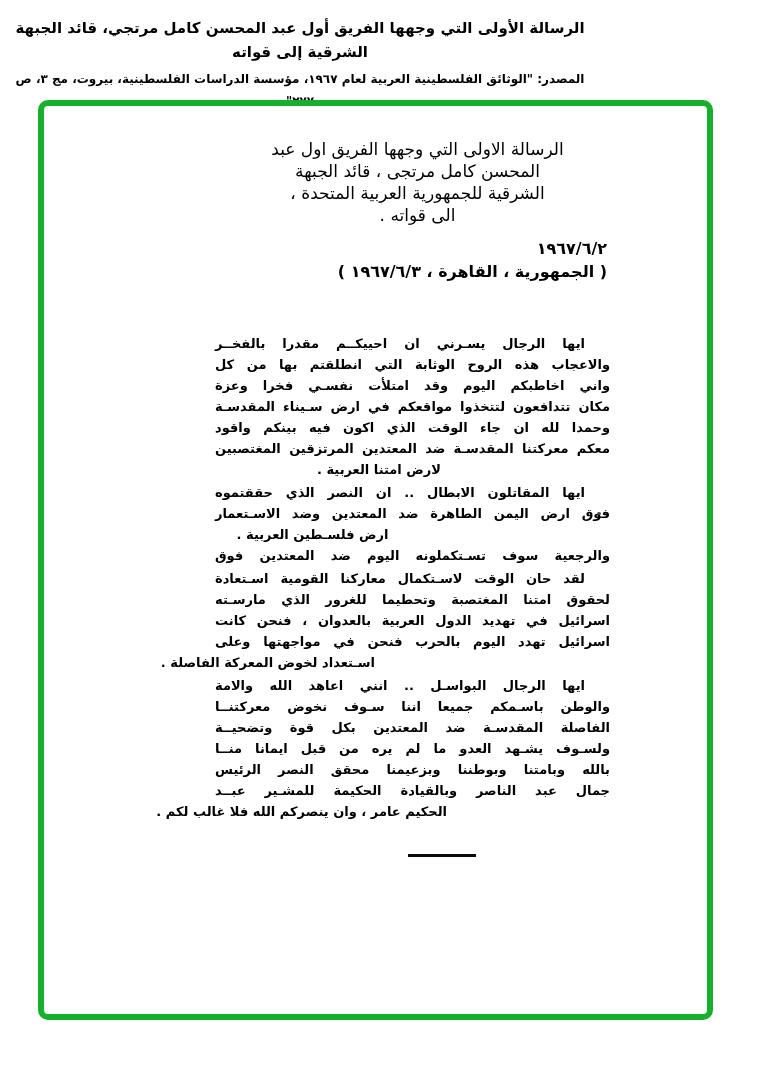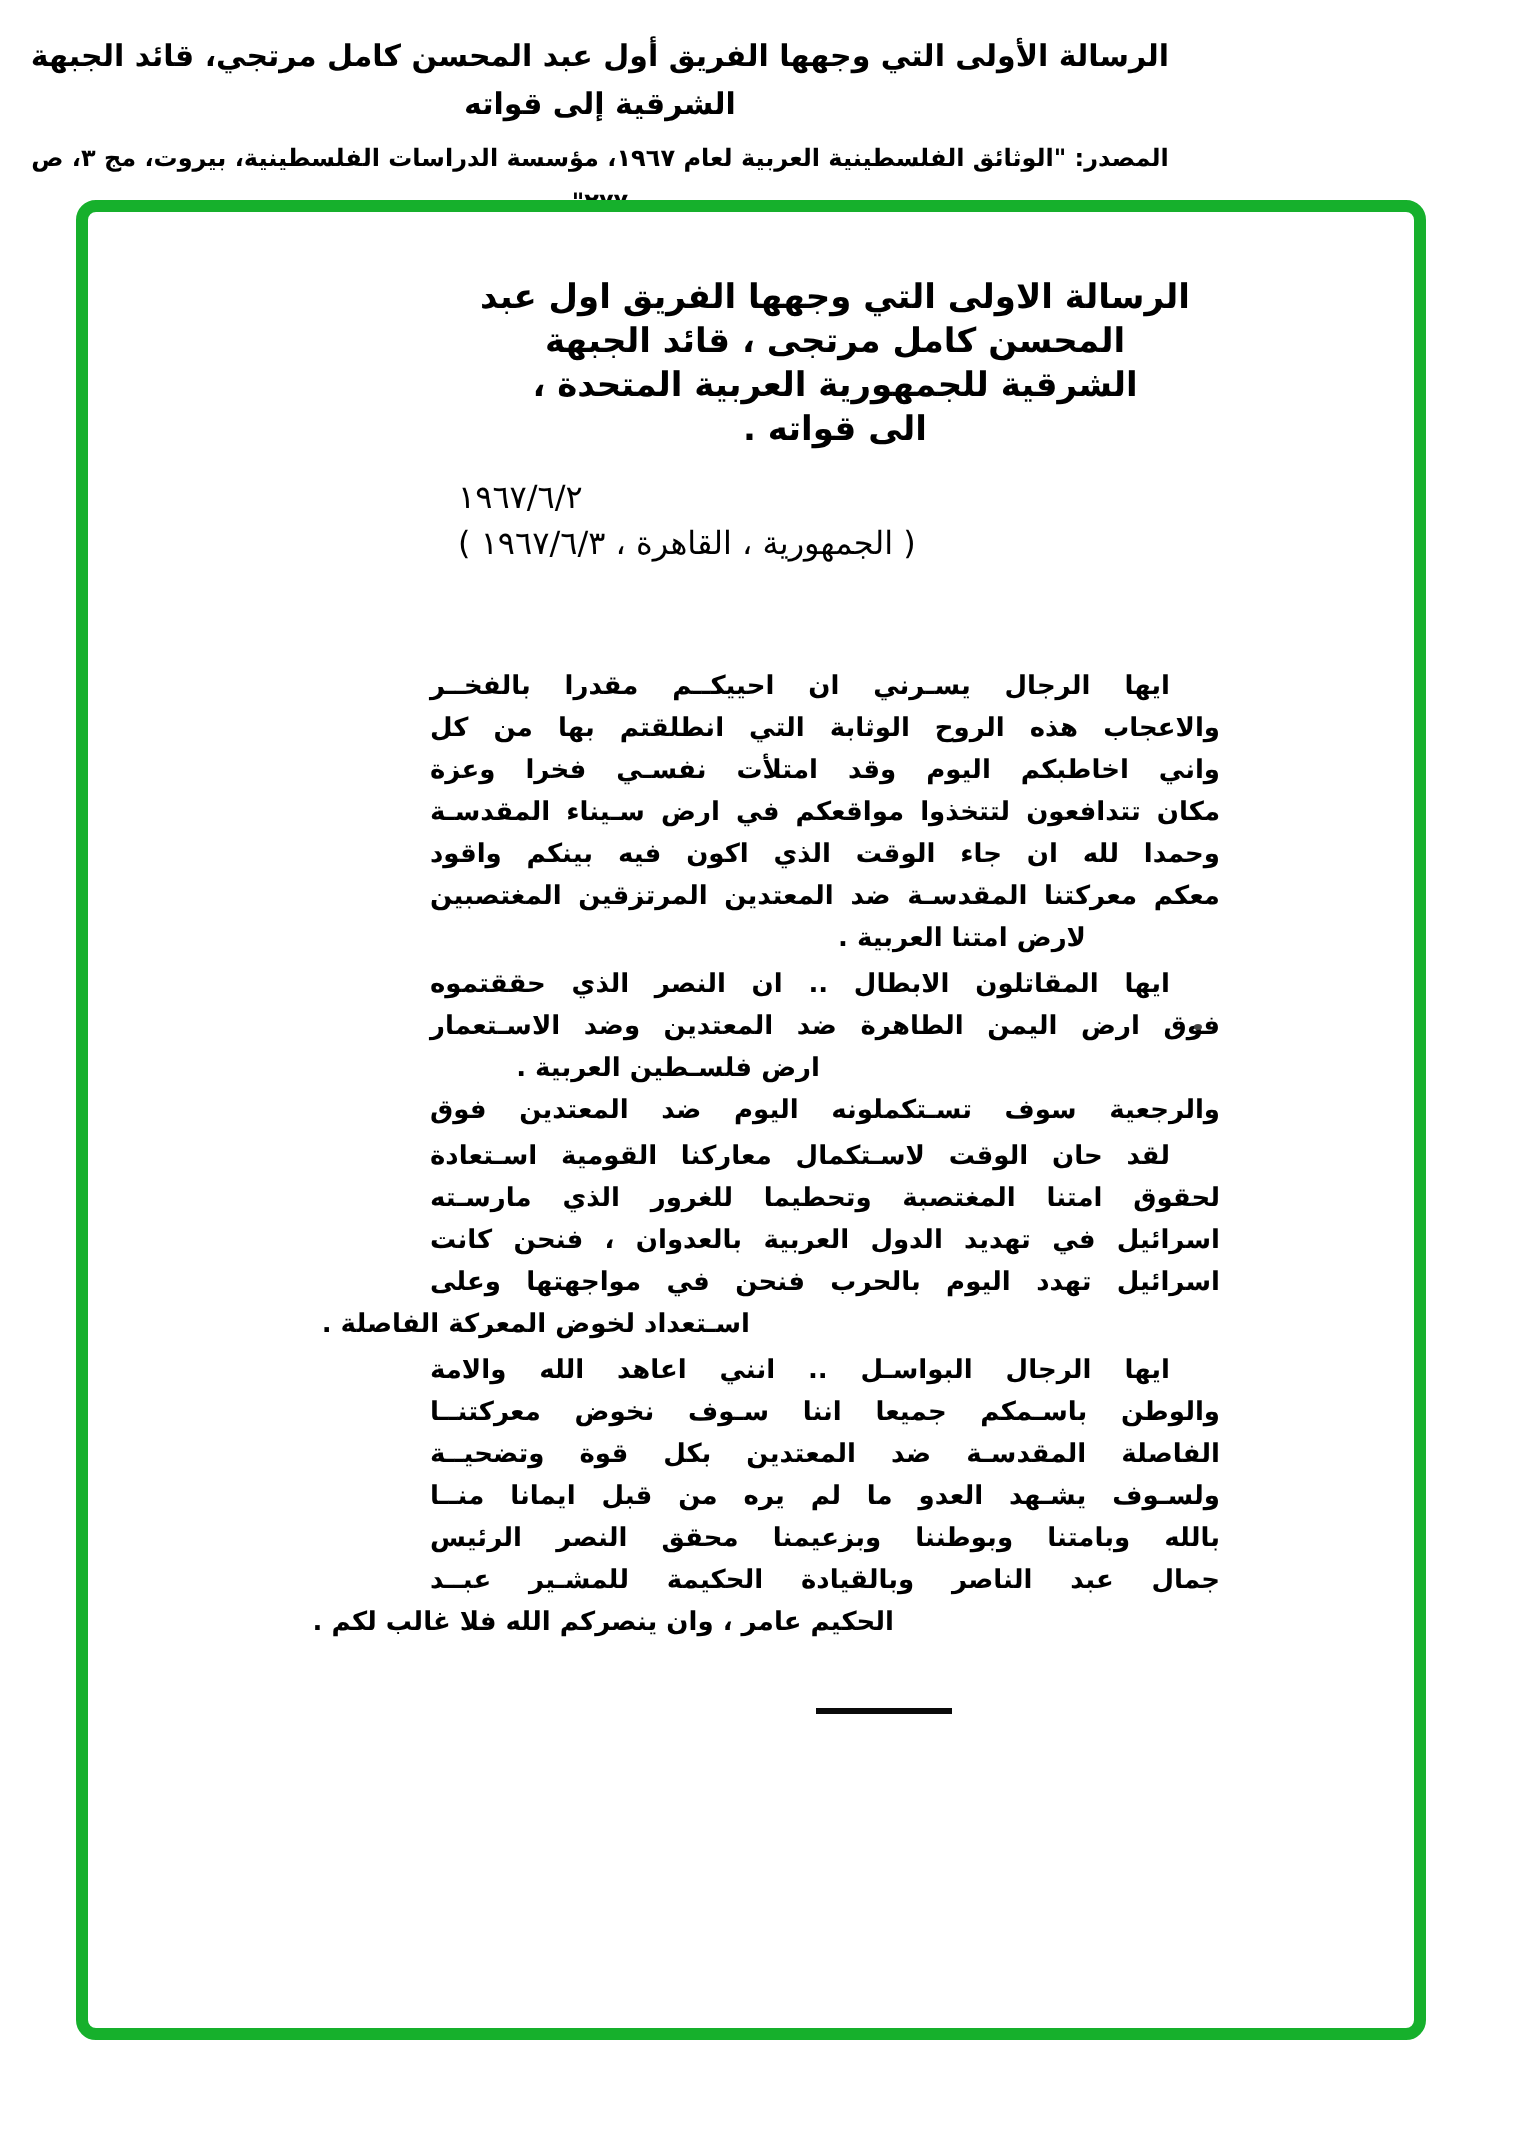"الرسالة الاولى التي وجهها الفريق" .letter-title { font-weight: bold -> normal }
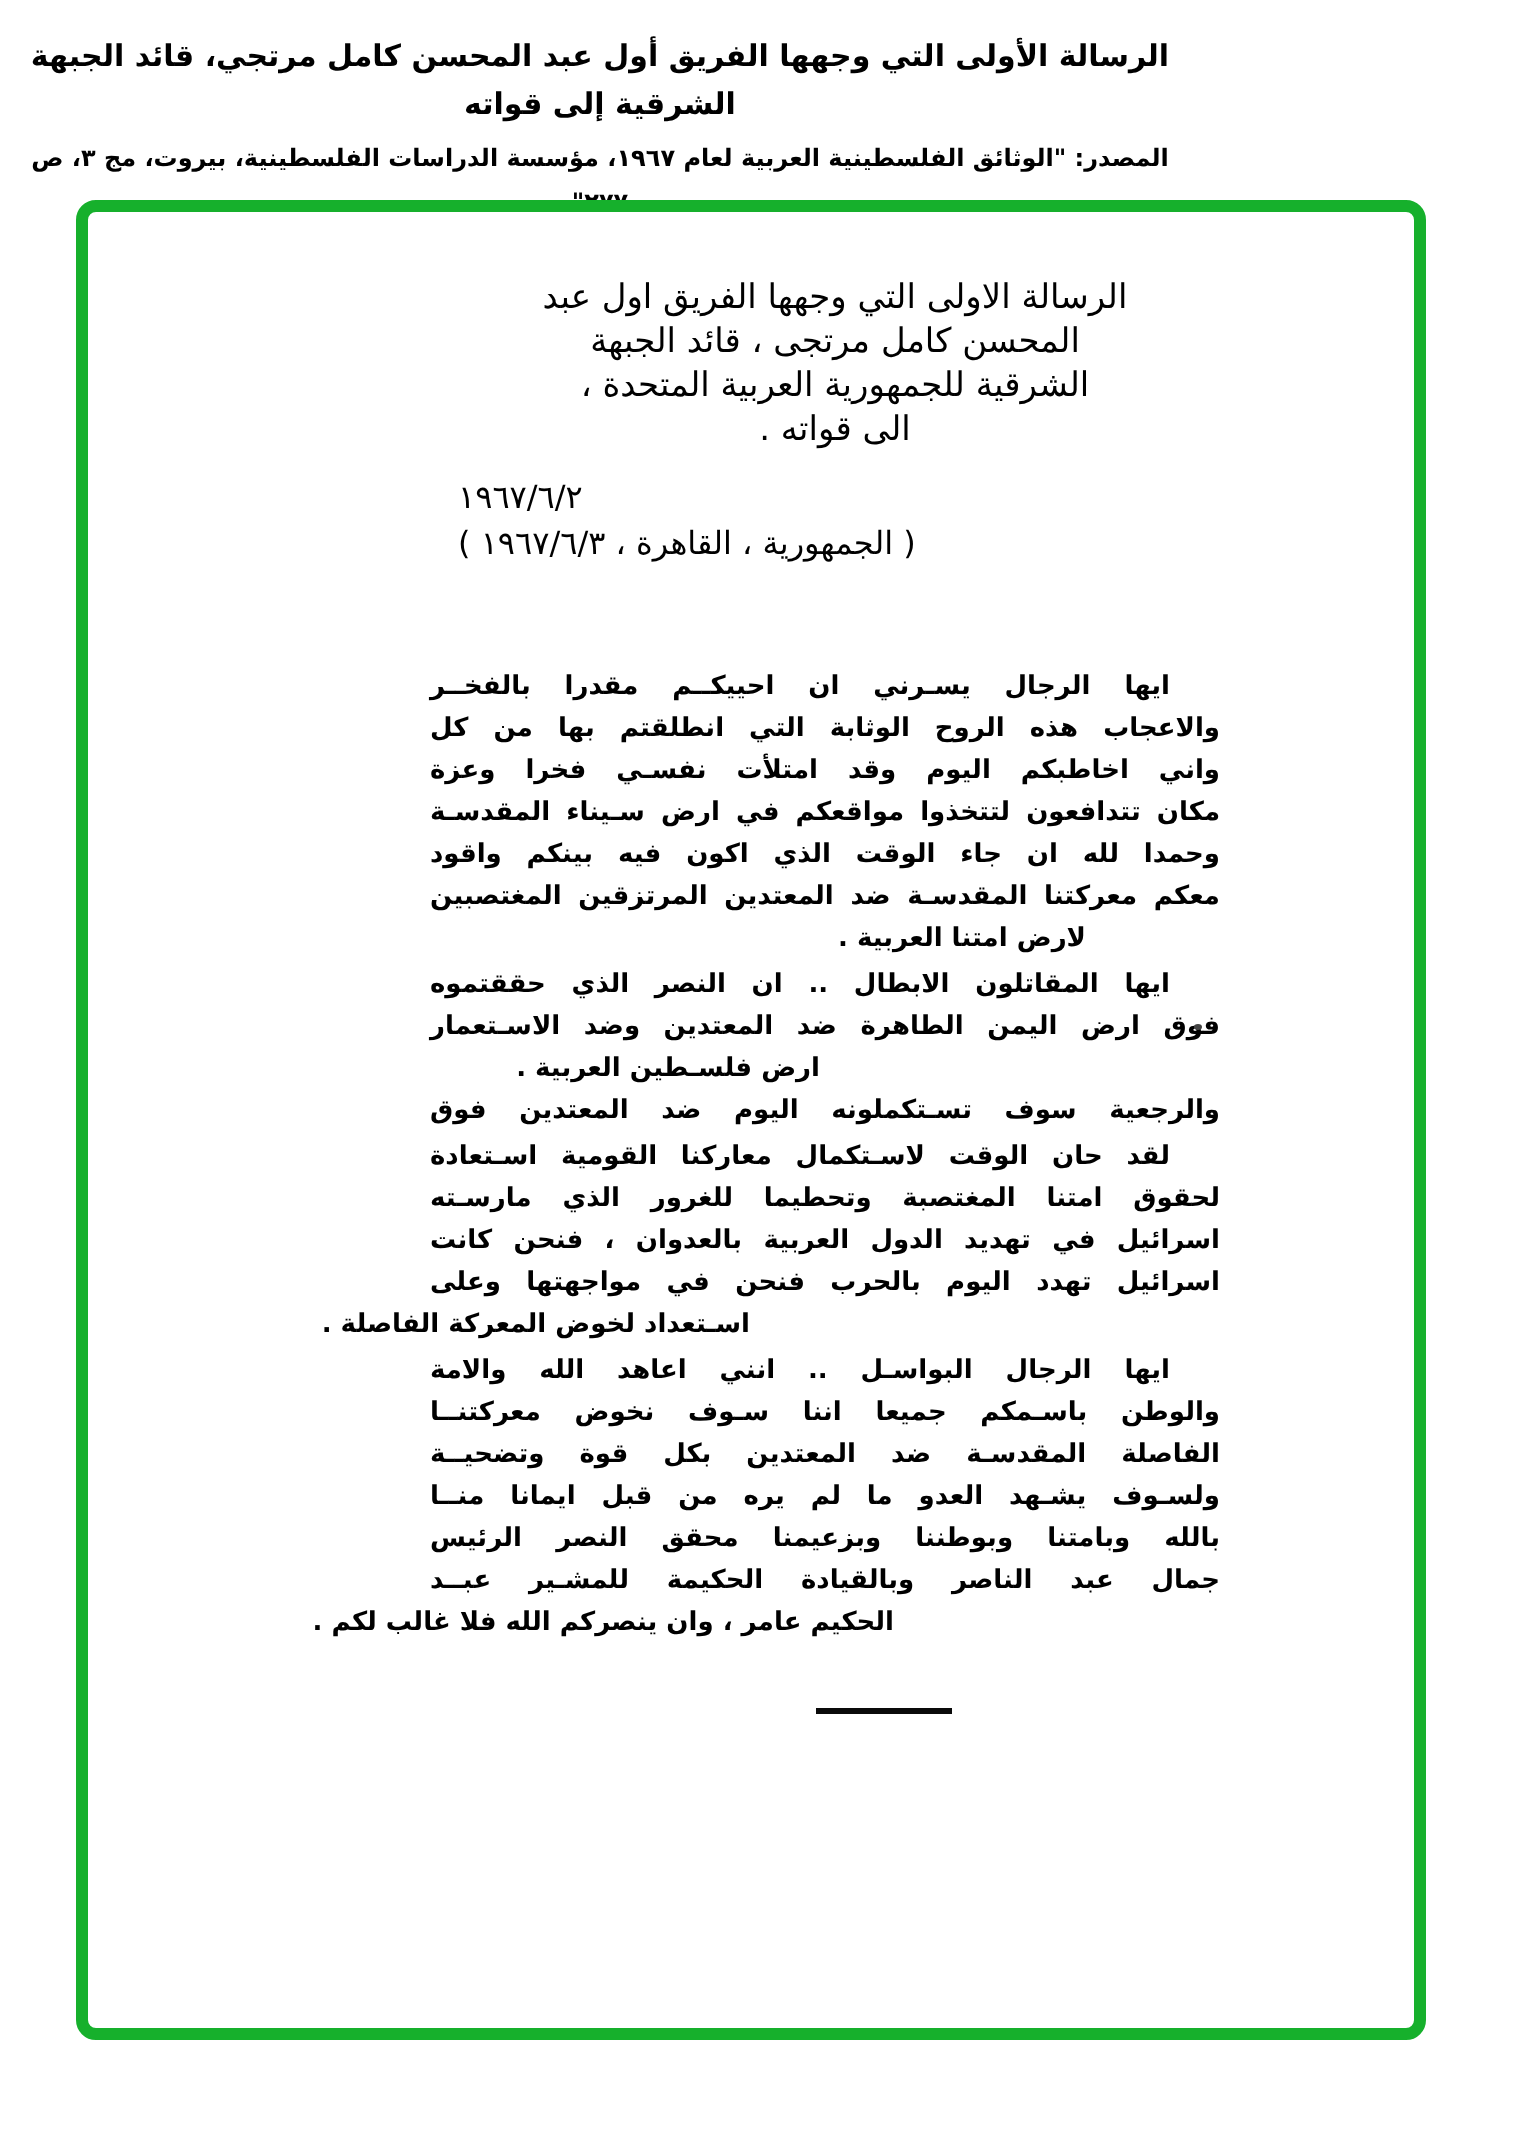"١٩٦٧/٦/٢" .date-block { font-weight: normal -> bold; left: 229px -> 212px; text-align: left -> right }
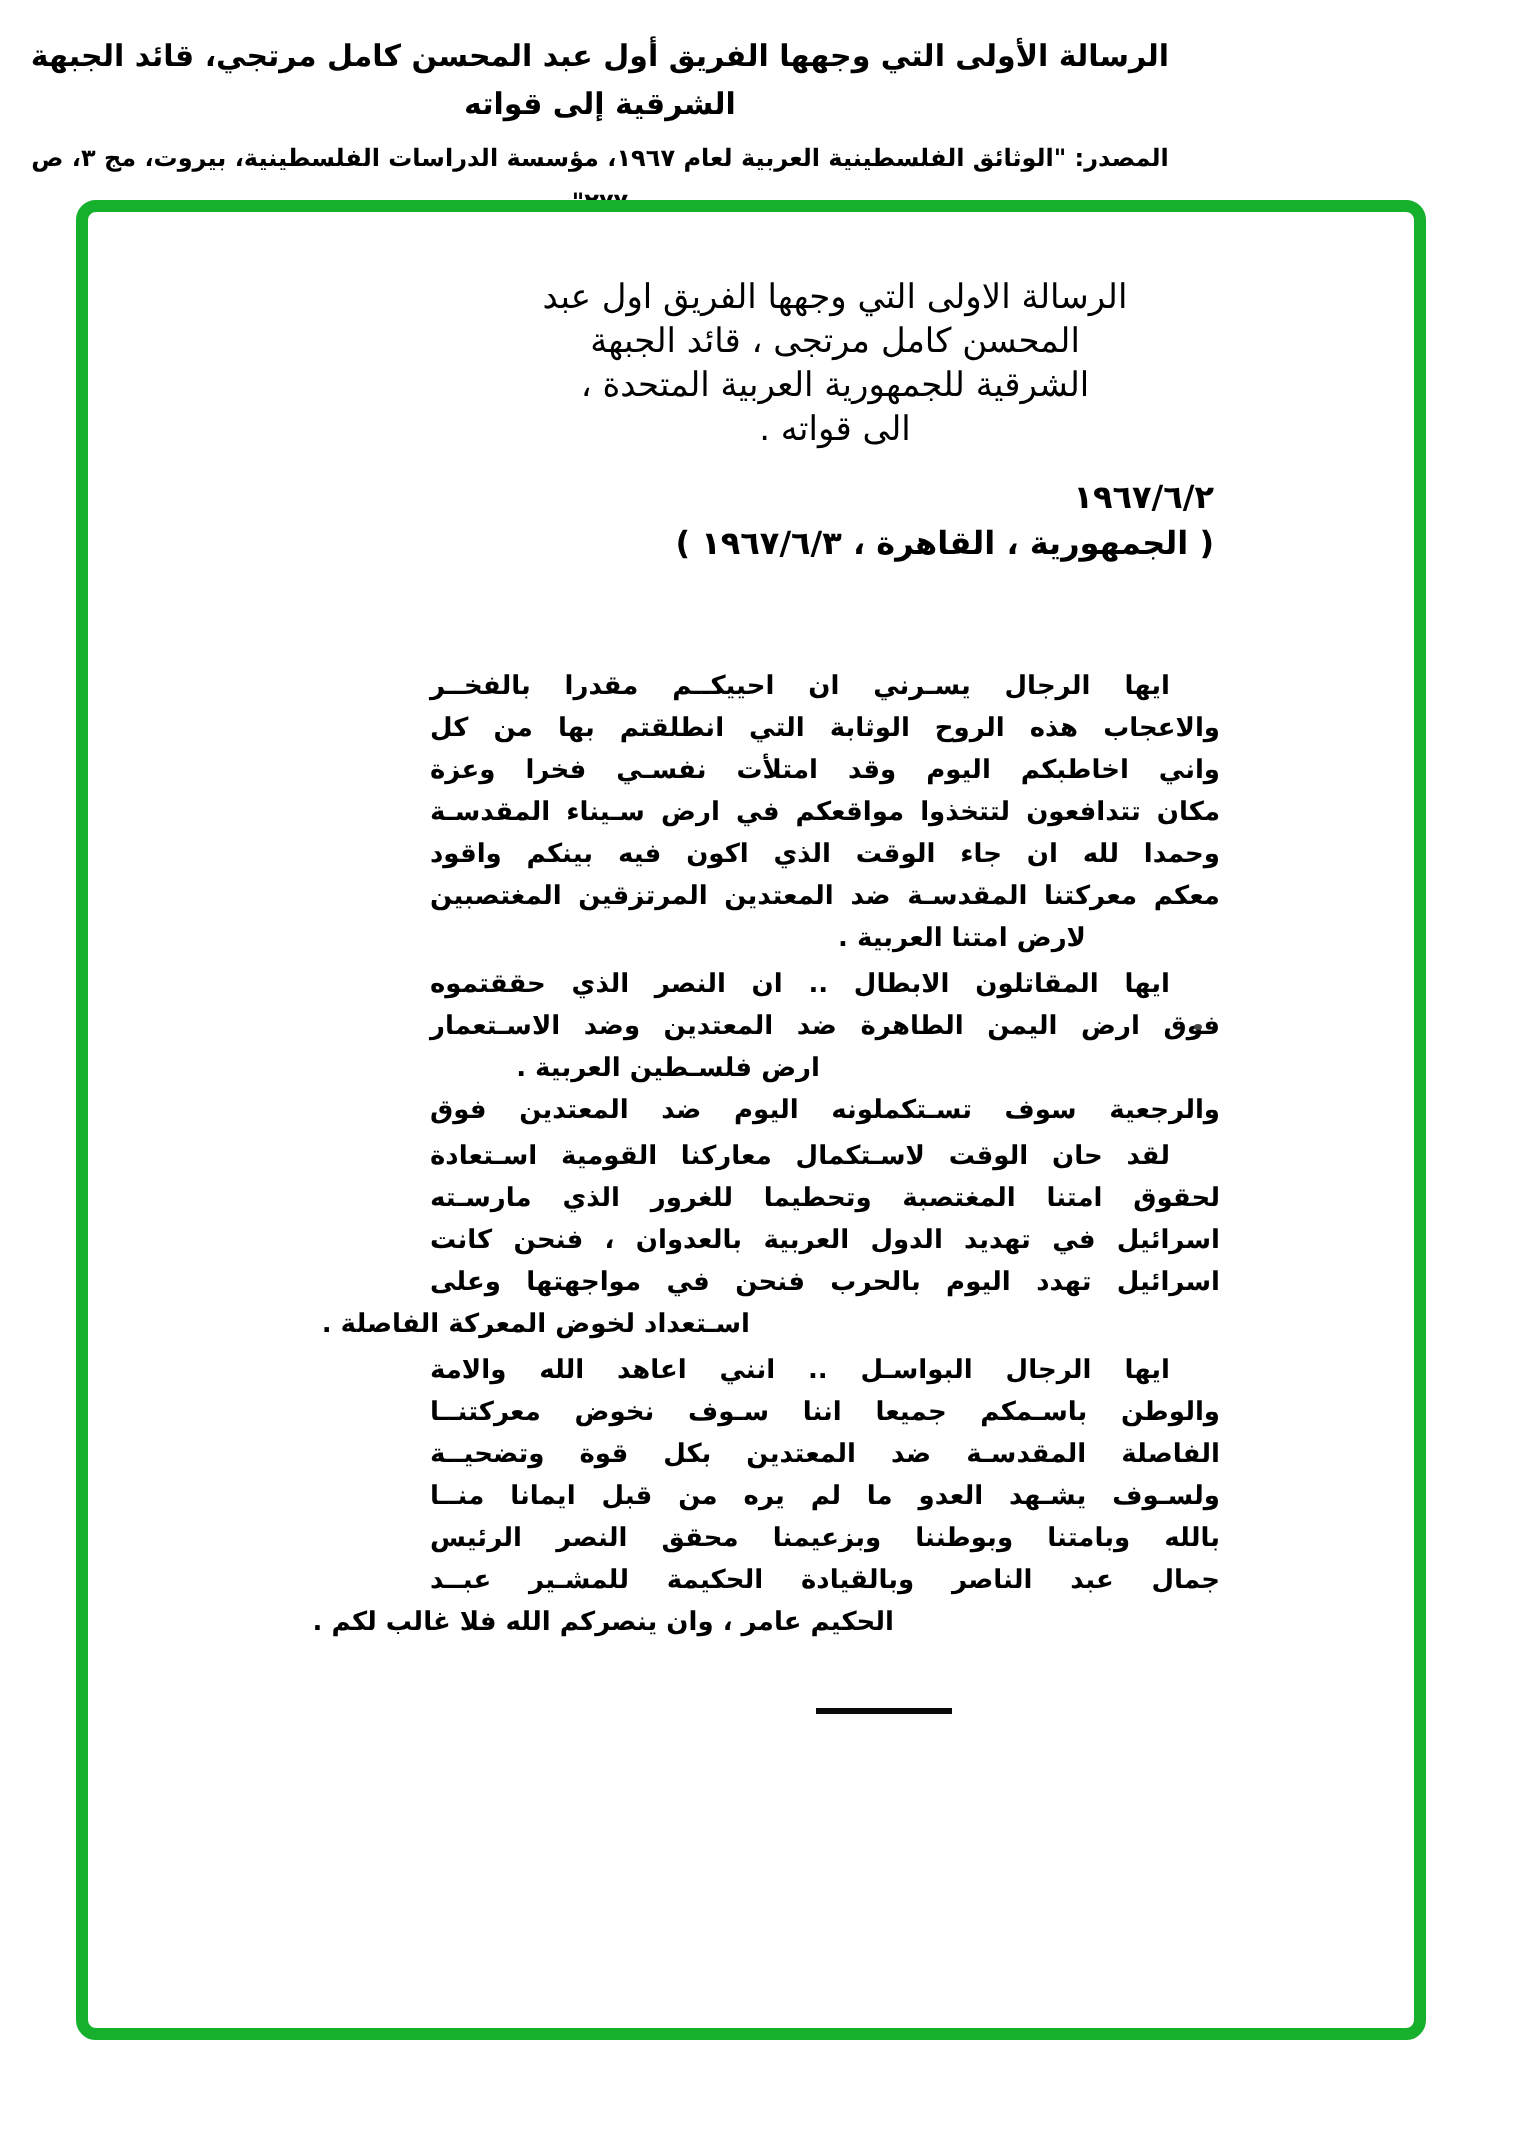"لارض امتنا العربية ." .line.last { text-align: right -> center }
